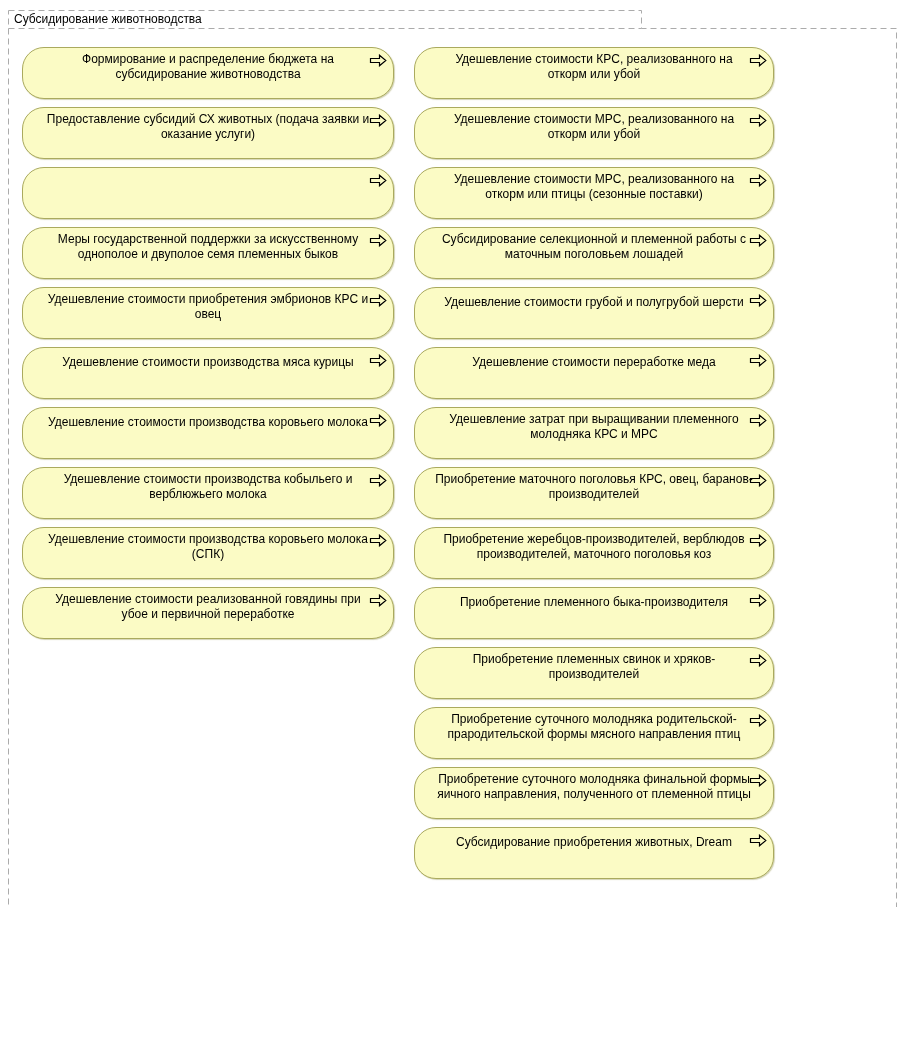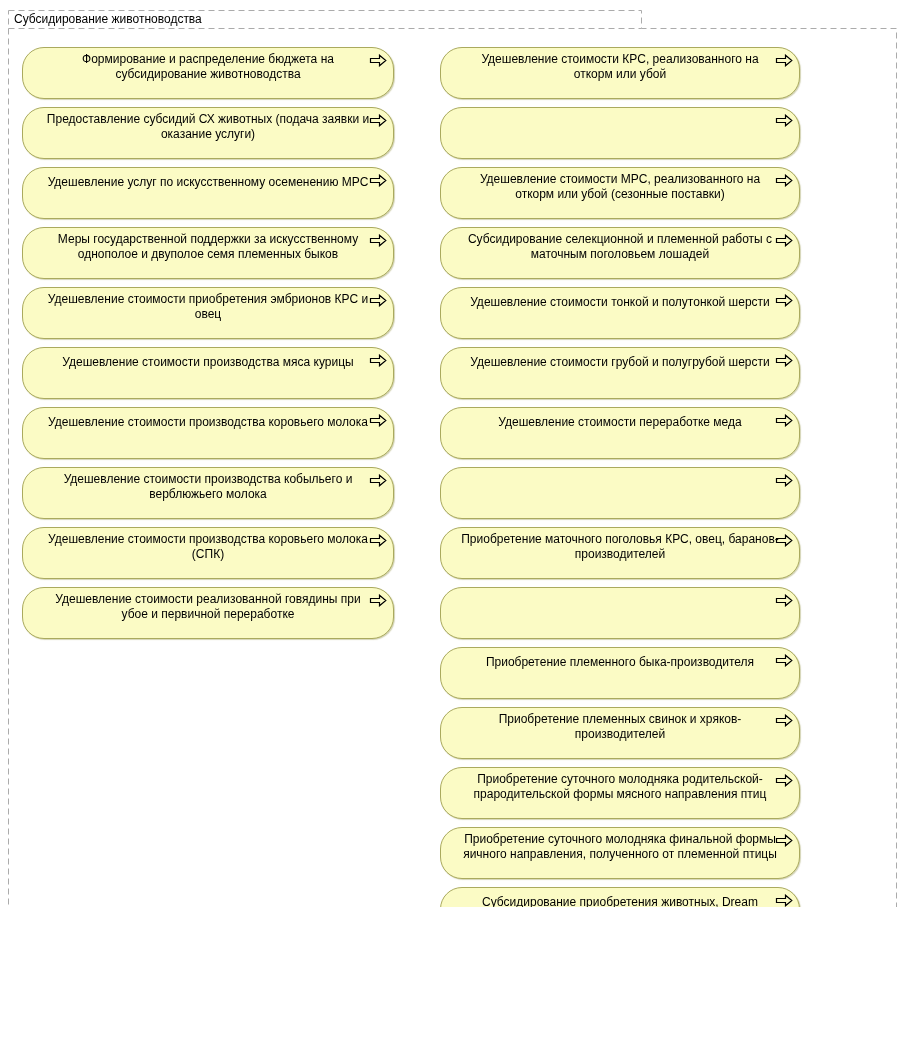"Удешевление стоимости КРС," .col-right { left: 440px -> 414px }
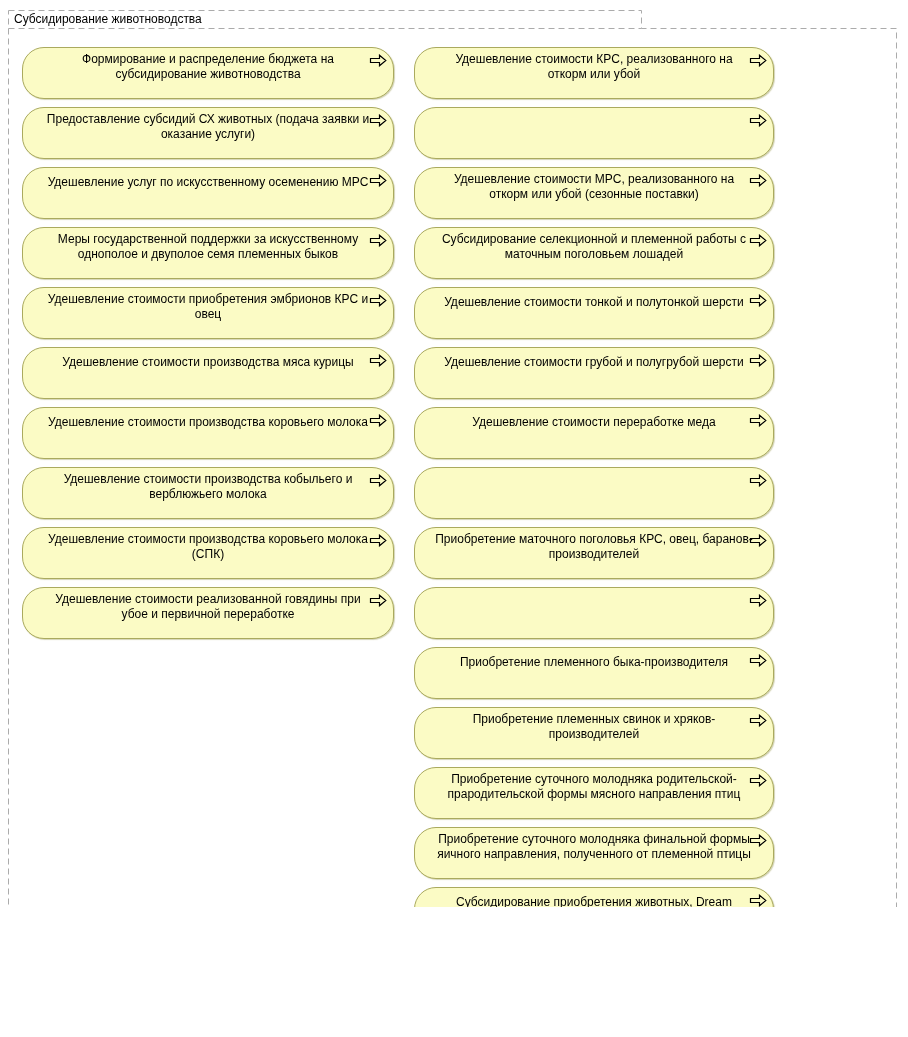"Удешевление стоимости МРС, реализованного на откорм или убой" span.box-label { html: none -> <span>Удешевление стоимости МРС, реализованного на откорм или убой</span> }
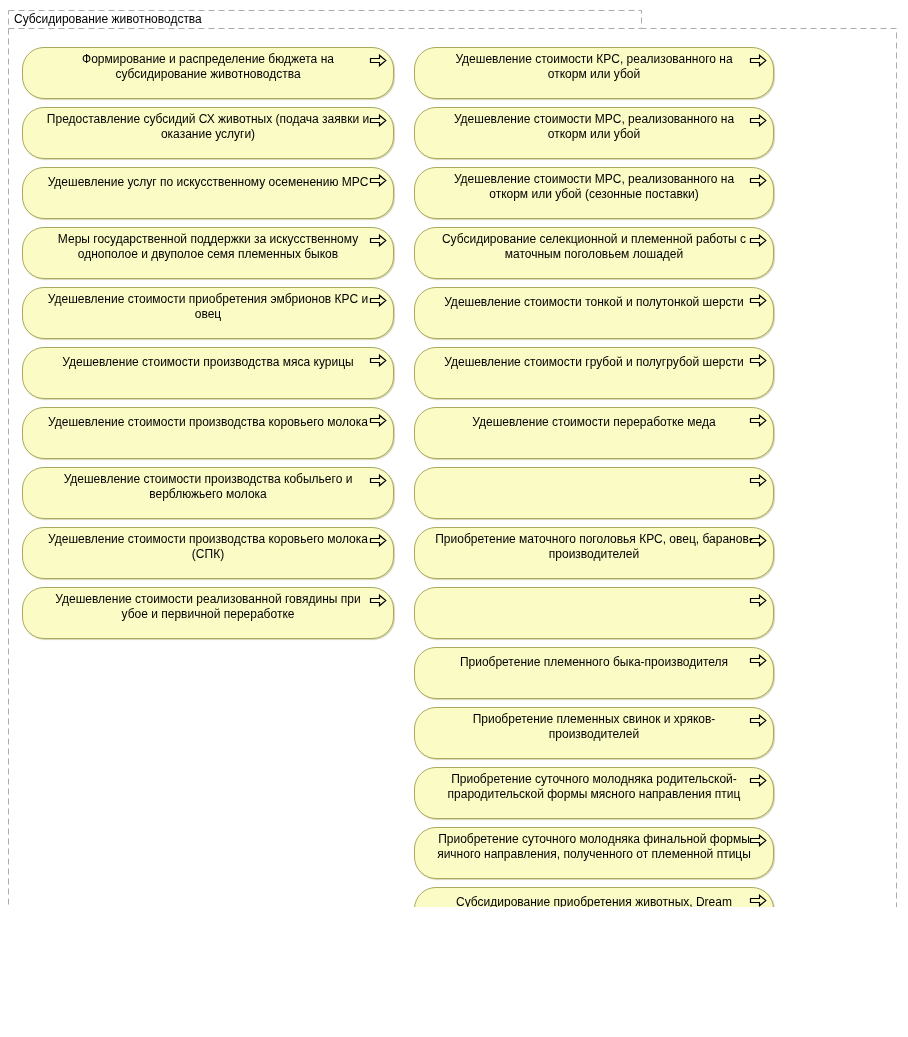"Удешевление услуг по искусственному" span.box-label { html: <span>Удешевление услуг по искусственному осеменению МРС</span> -> none }
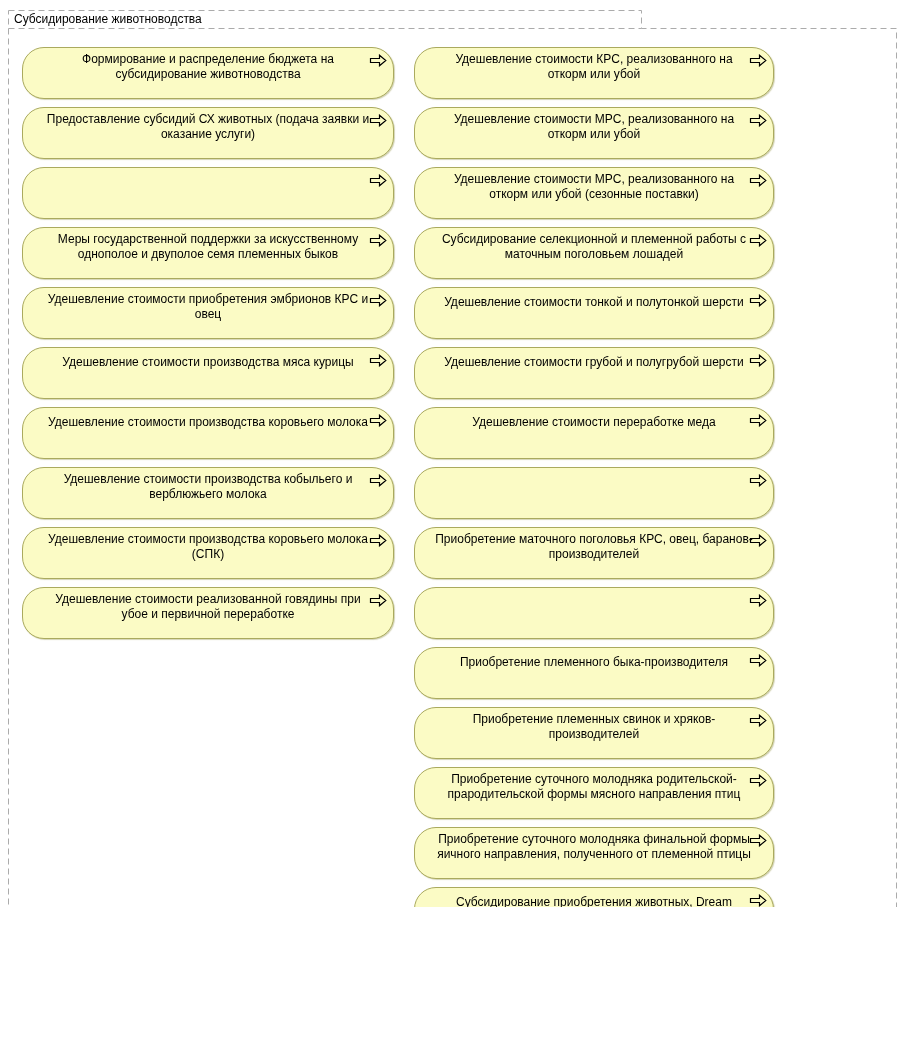"Удешевление стоимости МРС, реализованного на откорм или убой (сезонные" span.box-label { text: убой -> птицы }
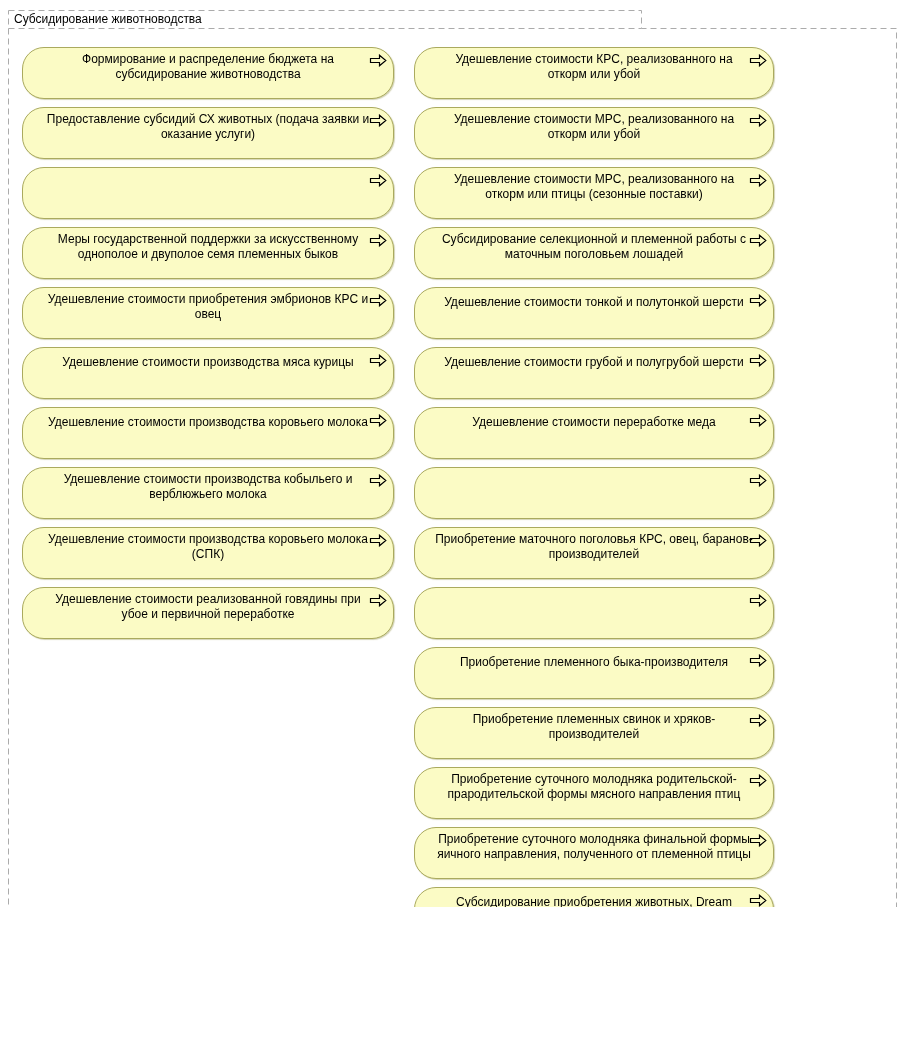"Удешевление стоимости тонкой и" div.process-box { html: <div><span>Удешевление стоимости тонкой и полутонкой шерсти</span><svg> <path></path> </svg></div> -> none }
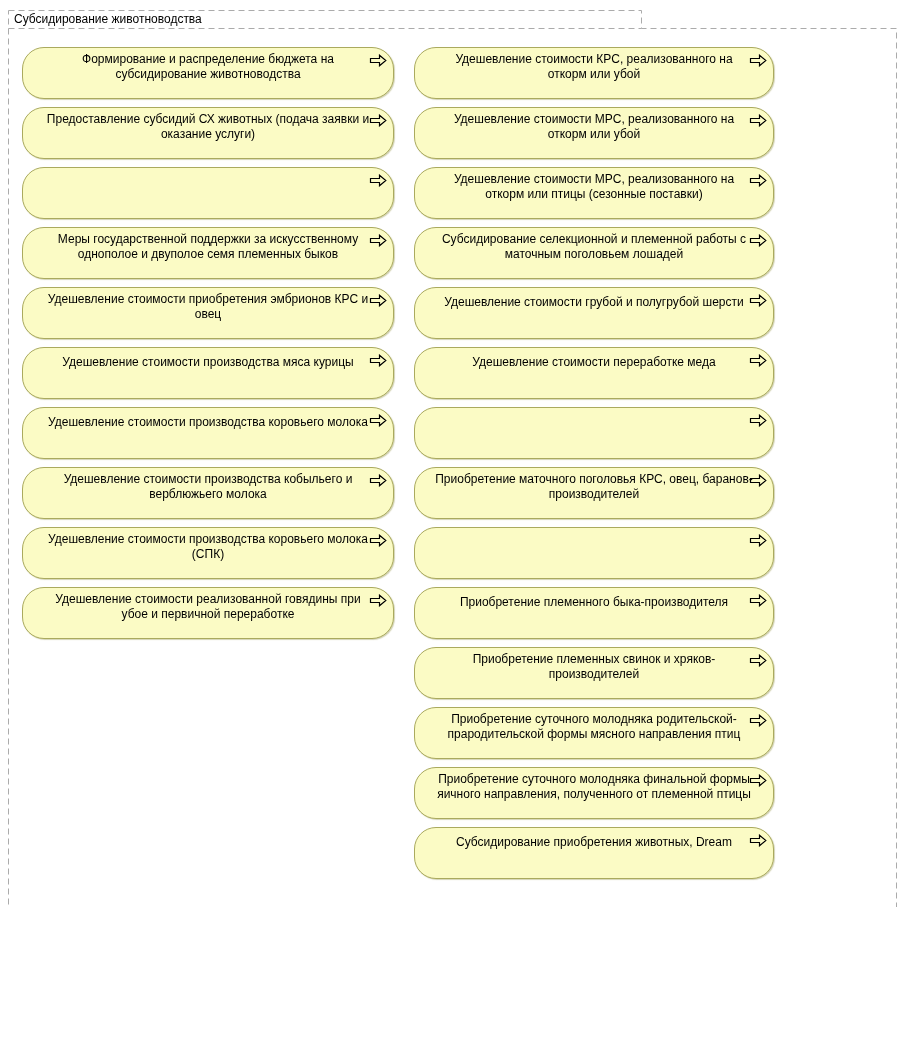"Удешевление затрат при выращивании" span.box-label { html: none -> <span>Удешевление затрат при выращивании племенного молодняка КРС и МРС</span> }
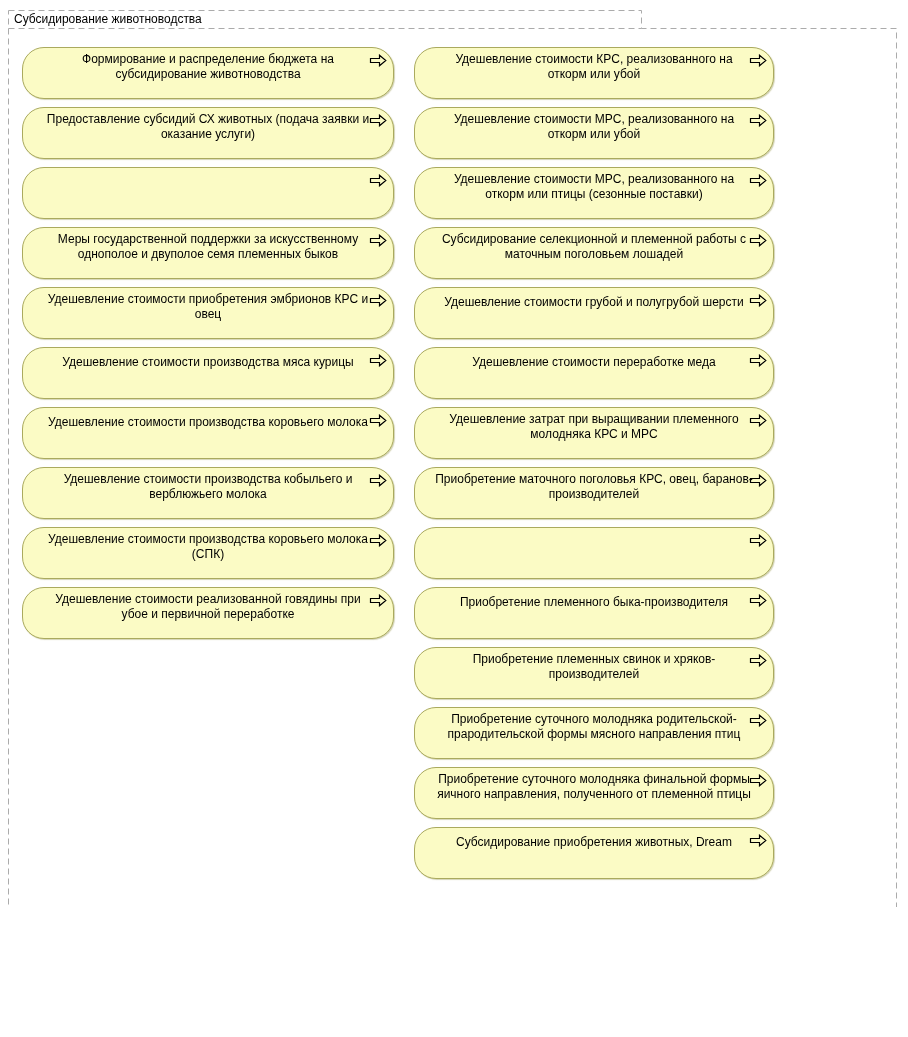"Приобретение жеребцов-производителей," span.box-label { html: none -> <span>Приобретение жеребцов-производителей, верблюдов производителей, маточного поголовья коз</span> }
